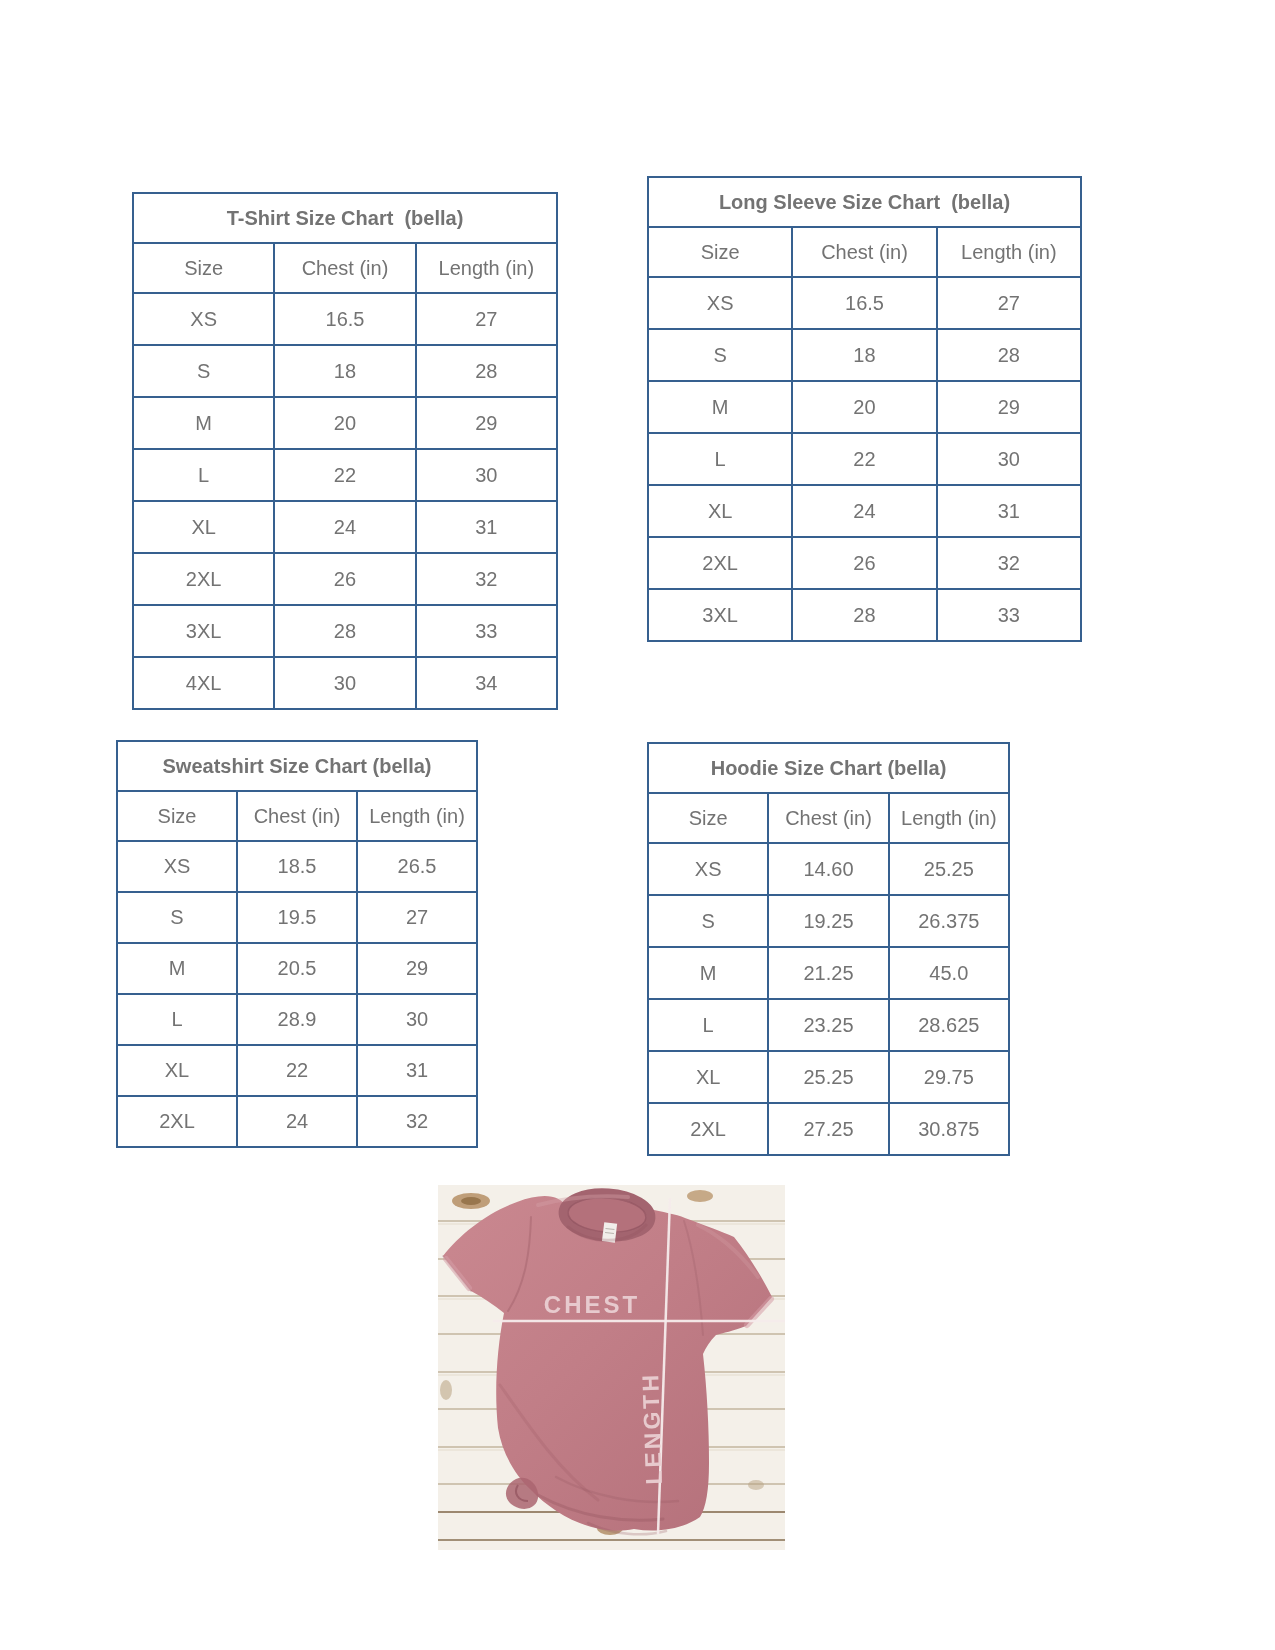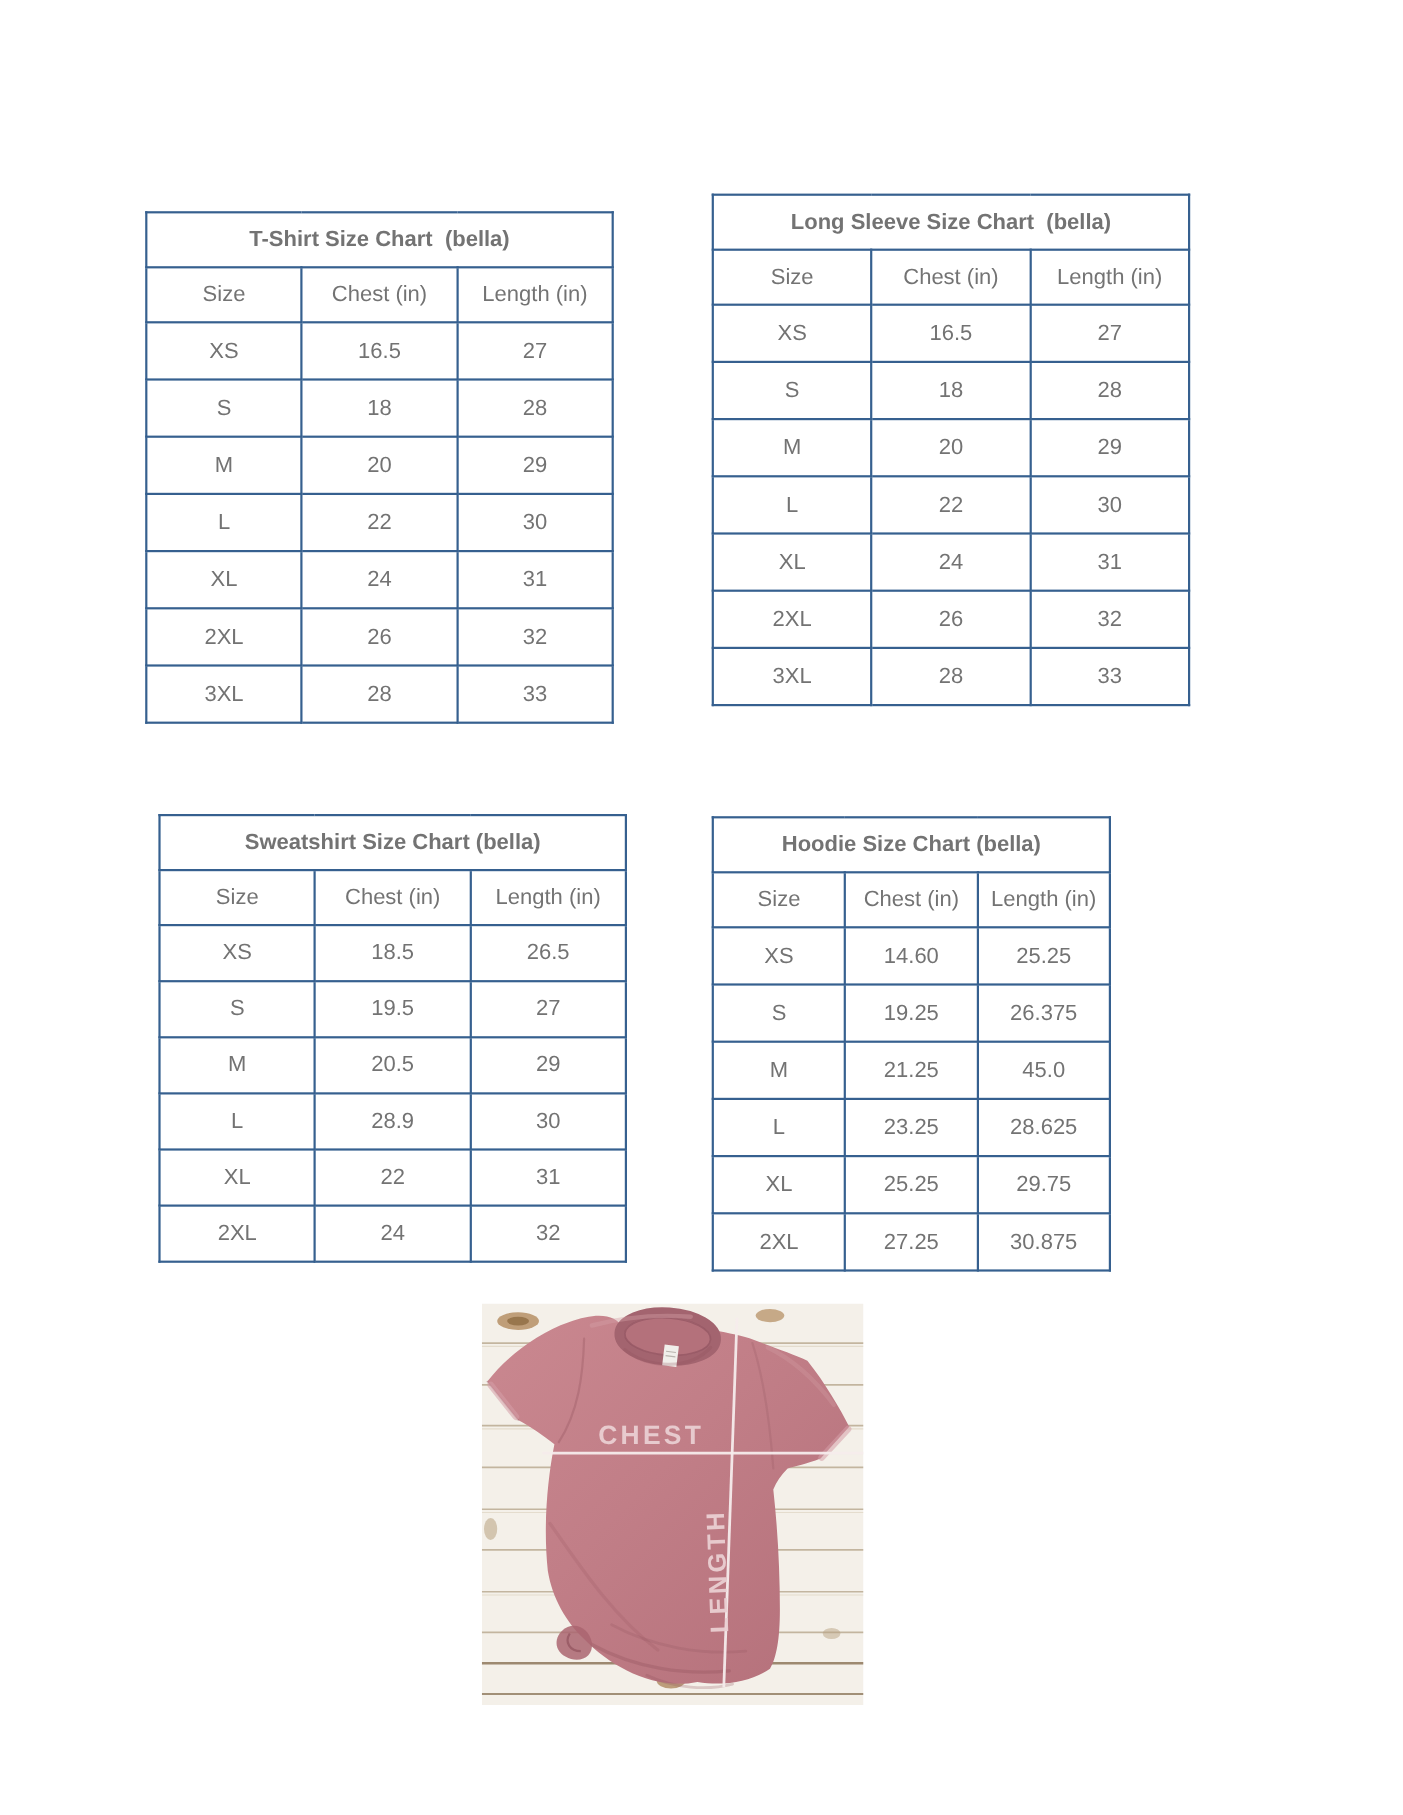"4XL" tr { html: none -> <tr> <td>4XL</td> <td>30</td> <td>34</td> </tr> }
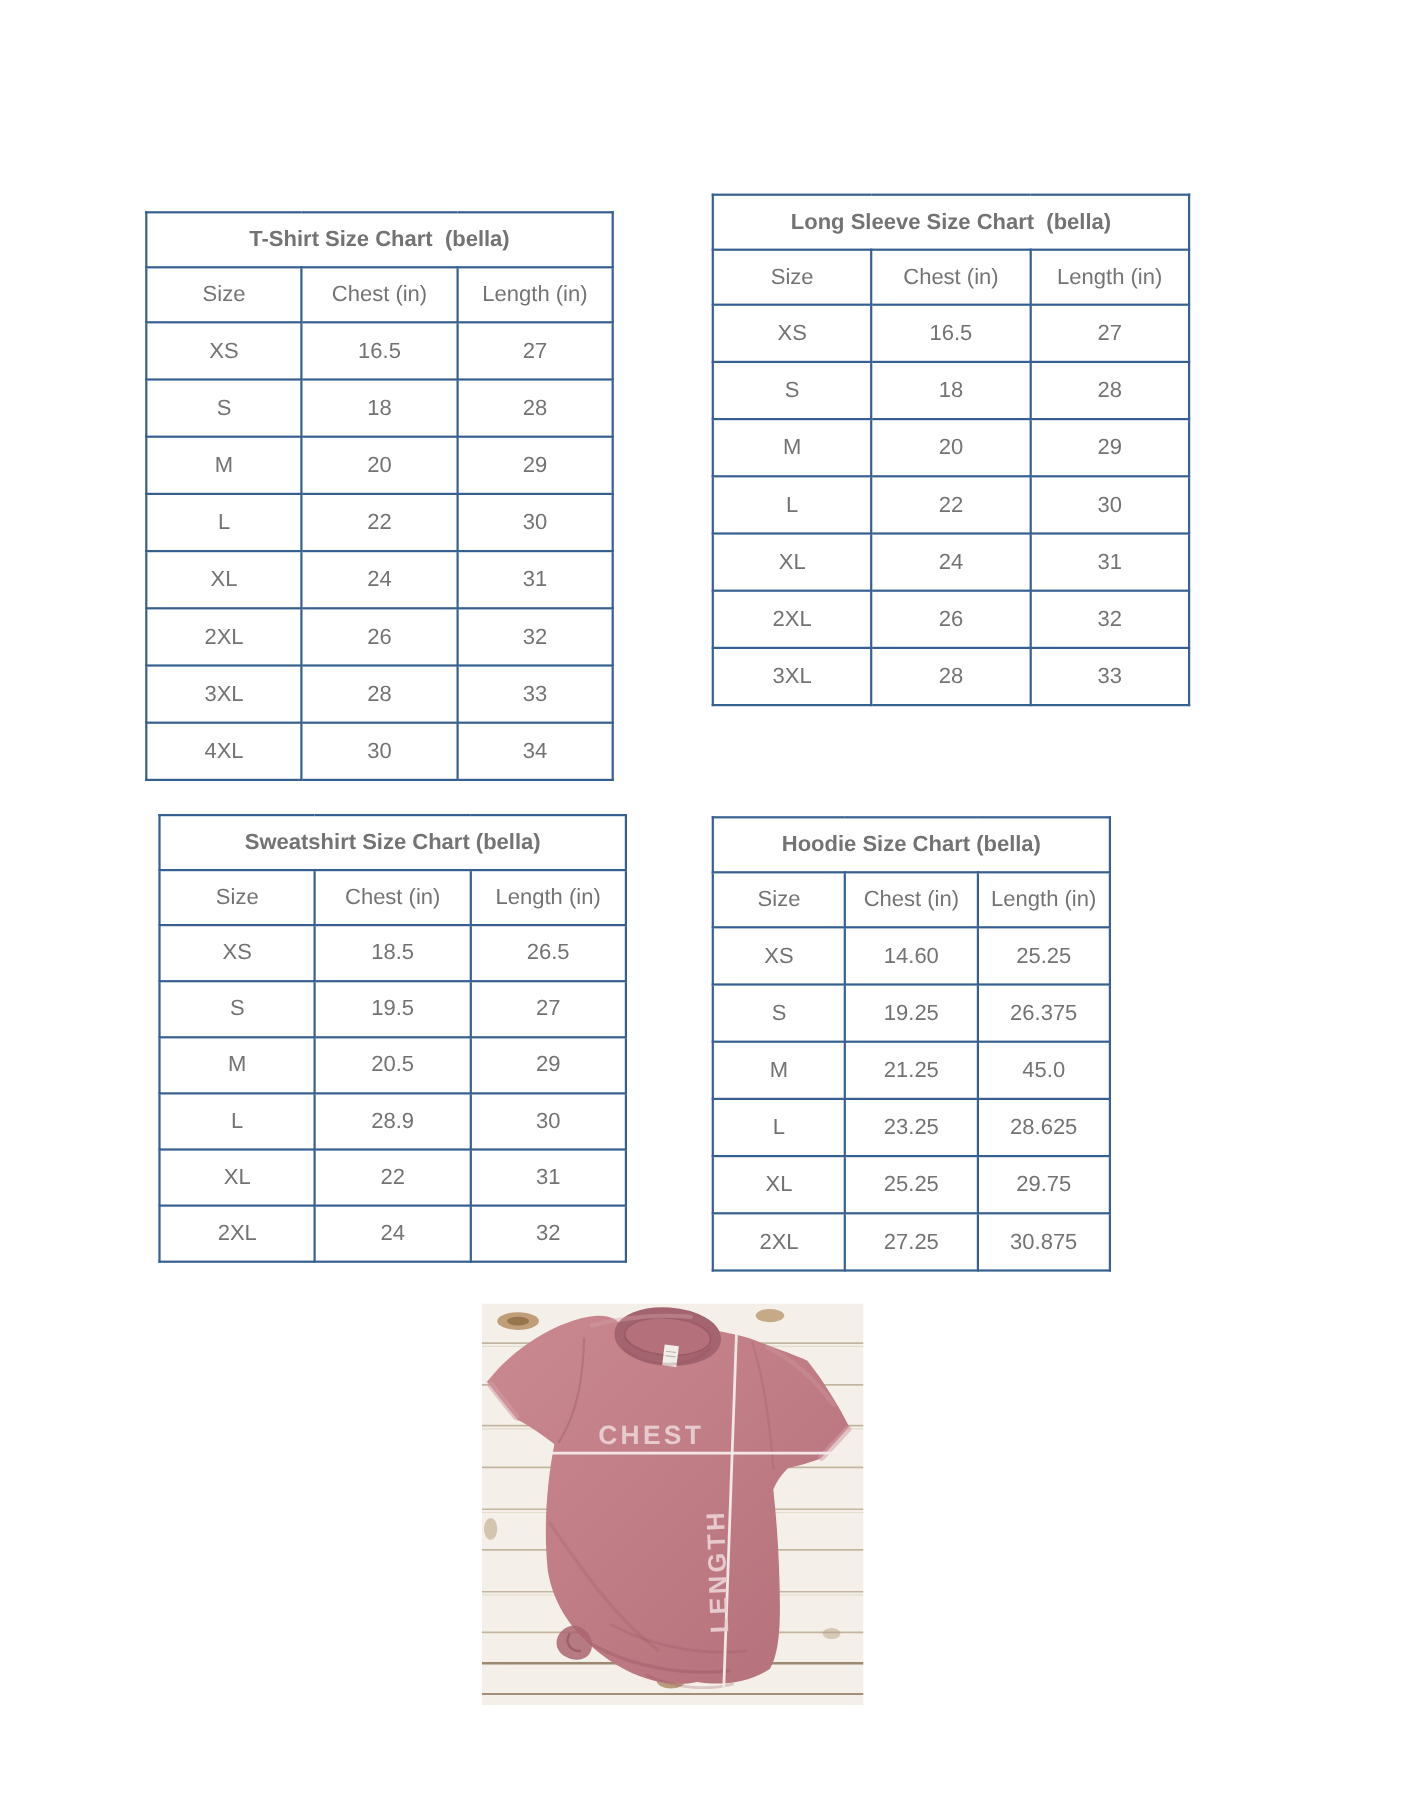"Sweatshirt Size Chart (bella)" #table-sweatshirt { left: 144px -> 116px; width: 426px -> 362px }
